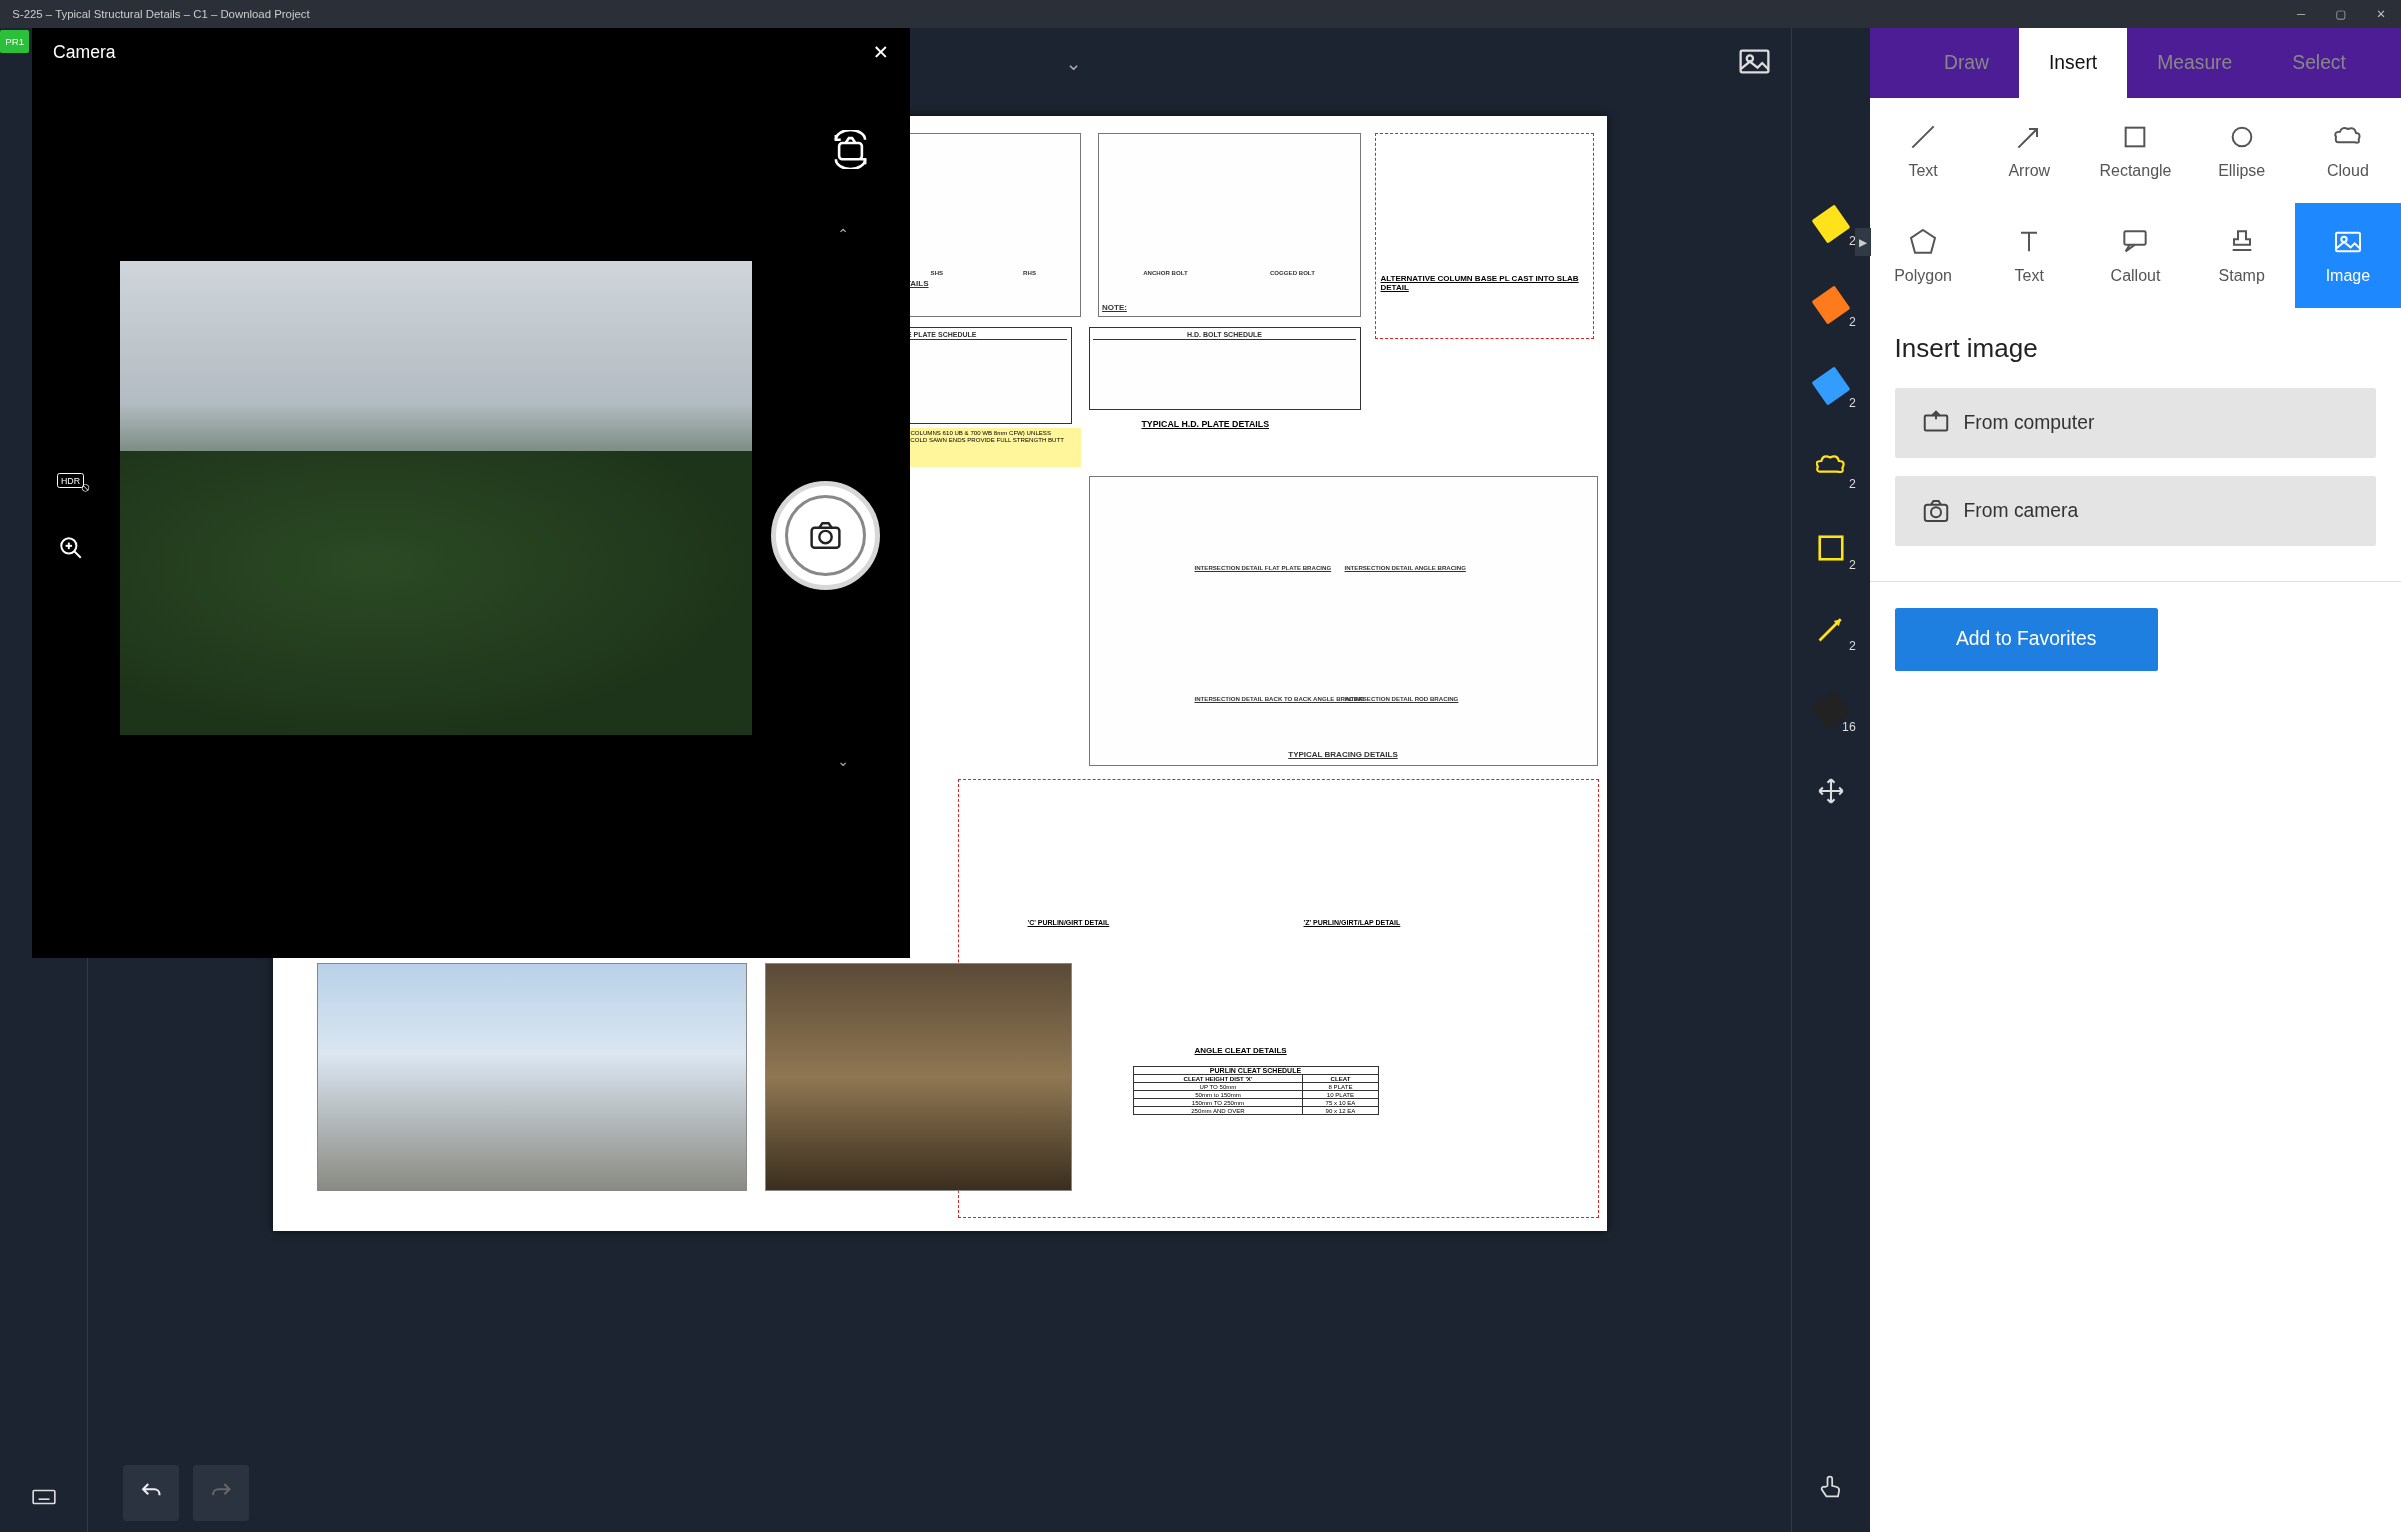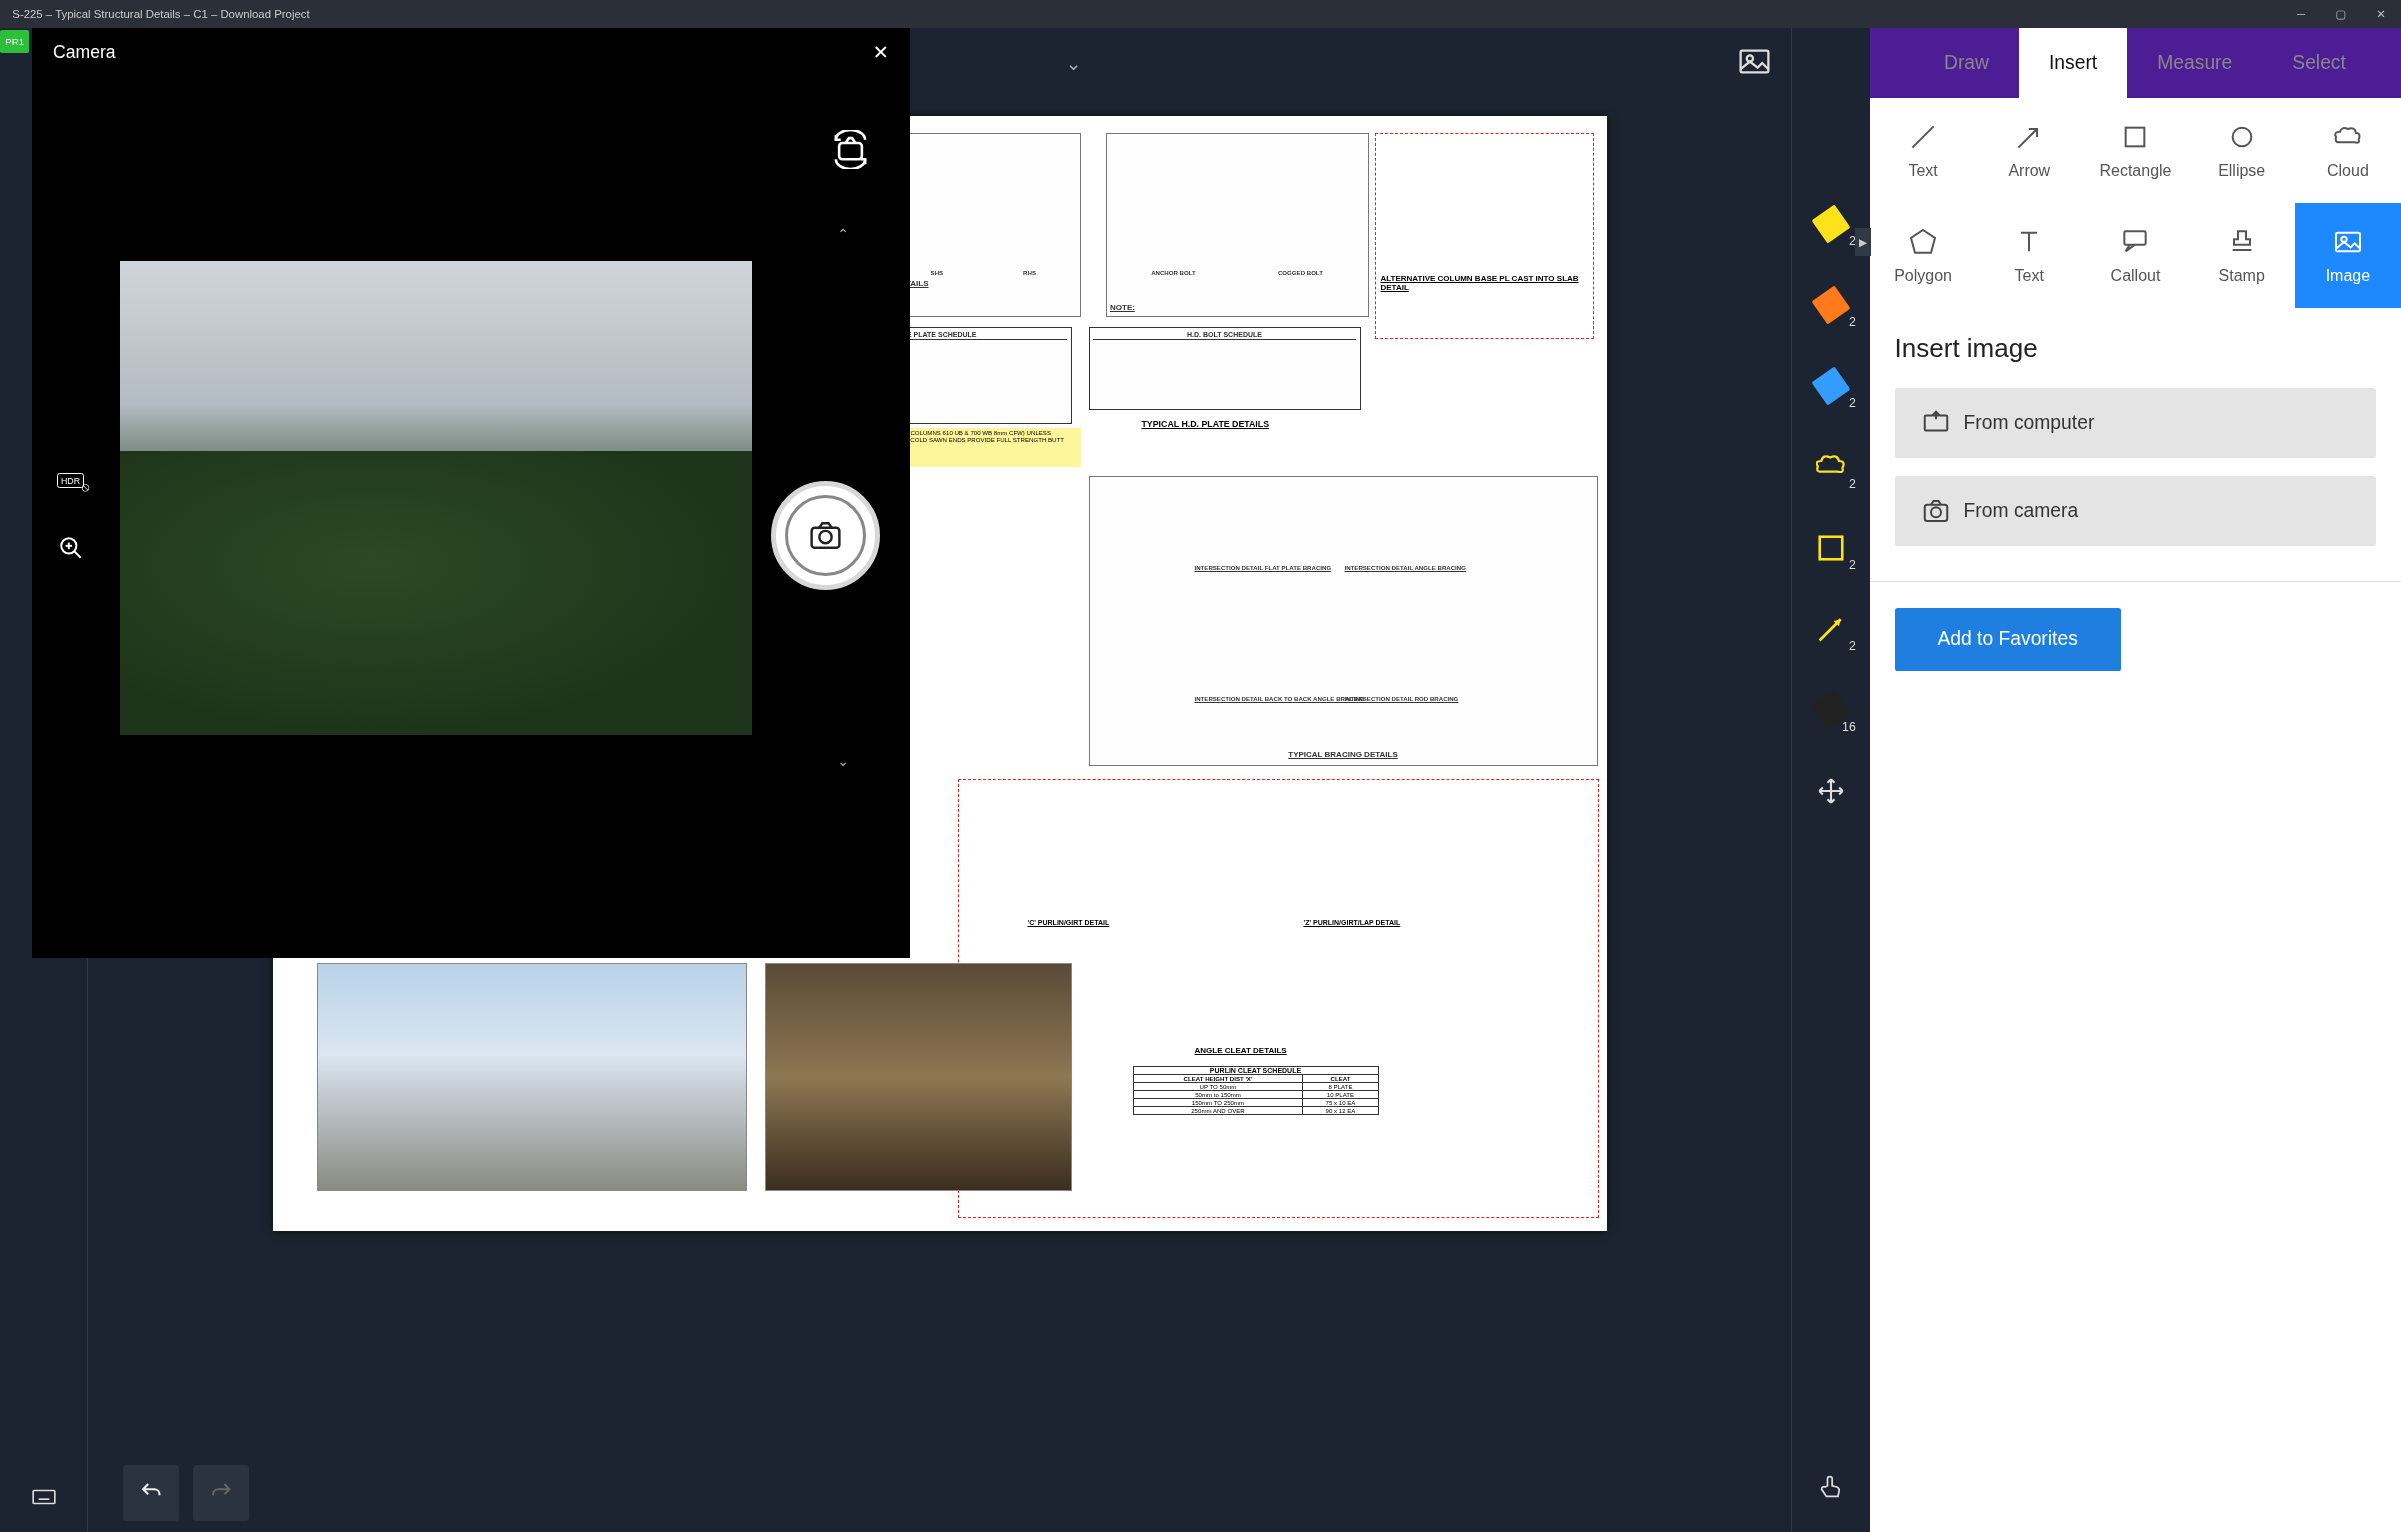"NOTE:" div.dwg-block { margin-left: 8px -> none }
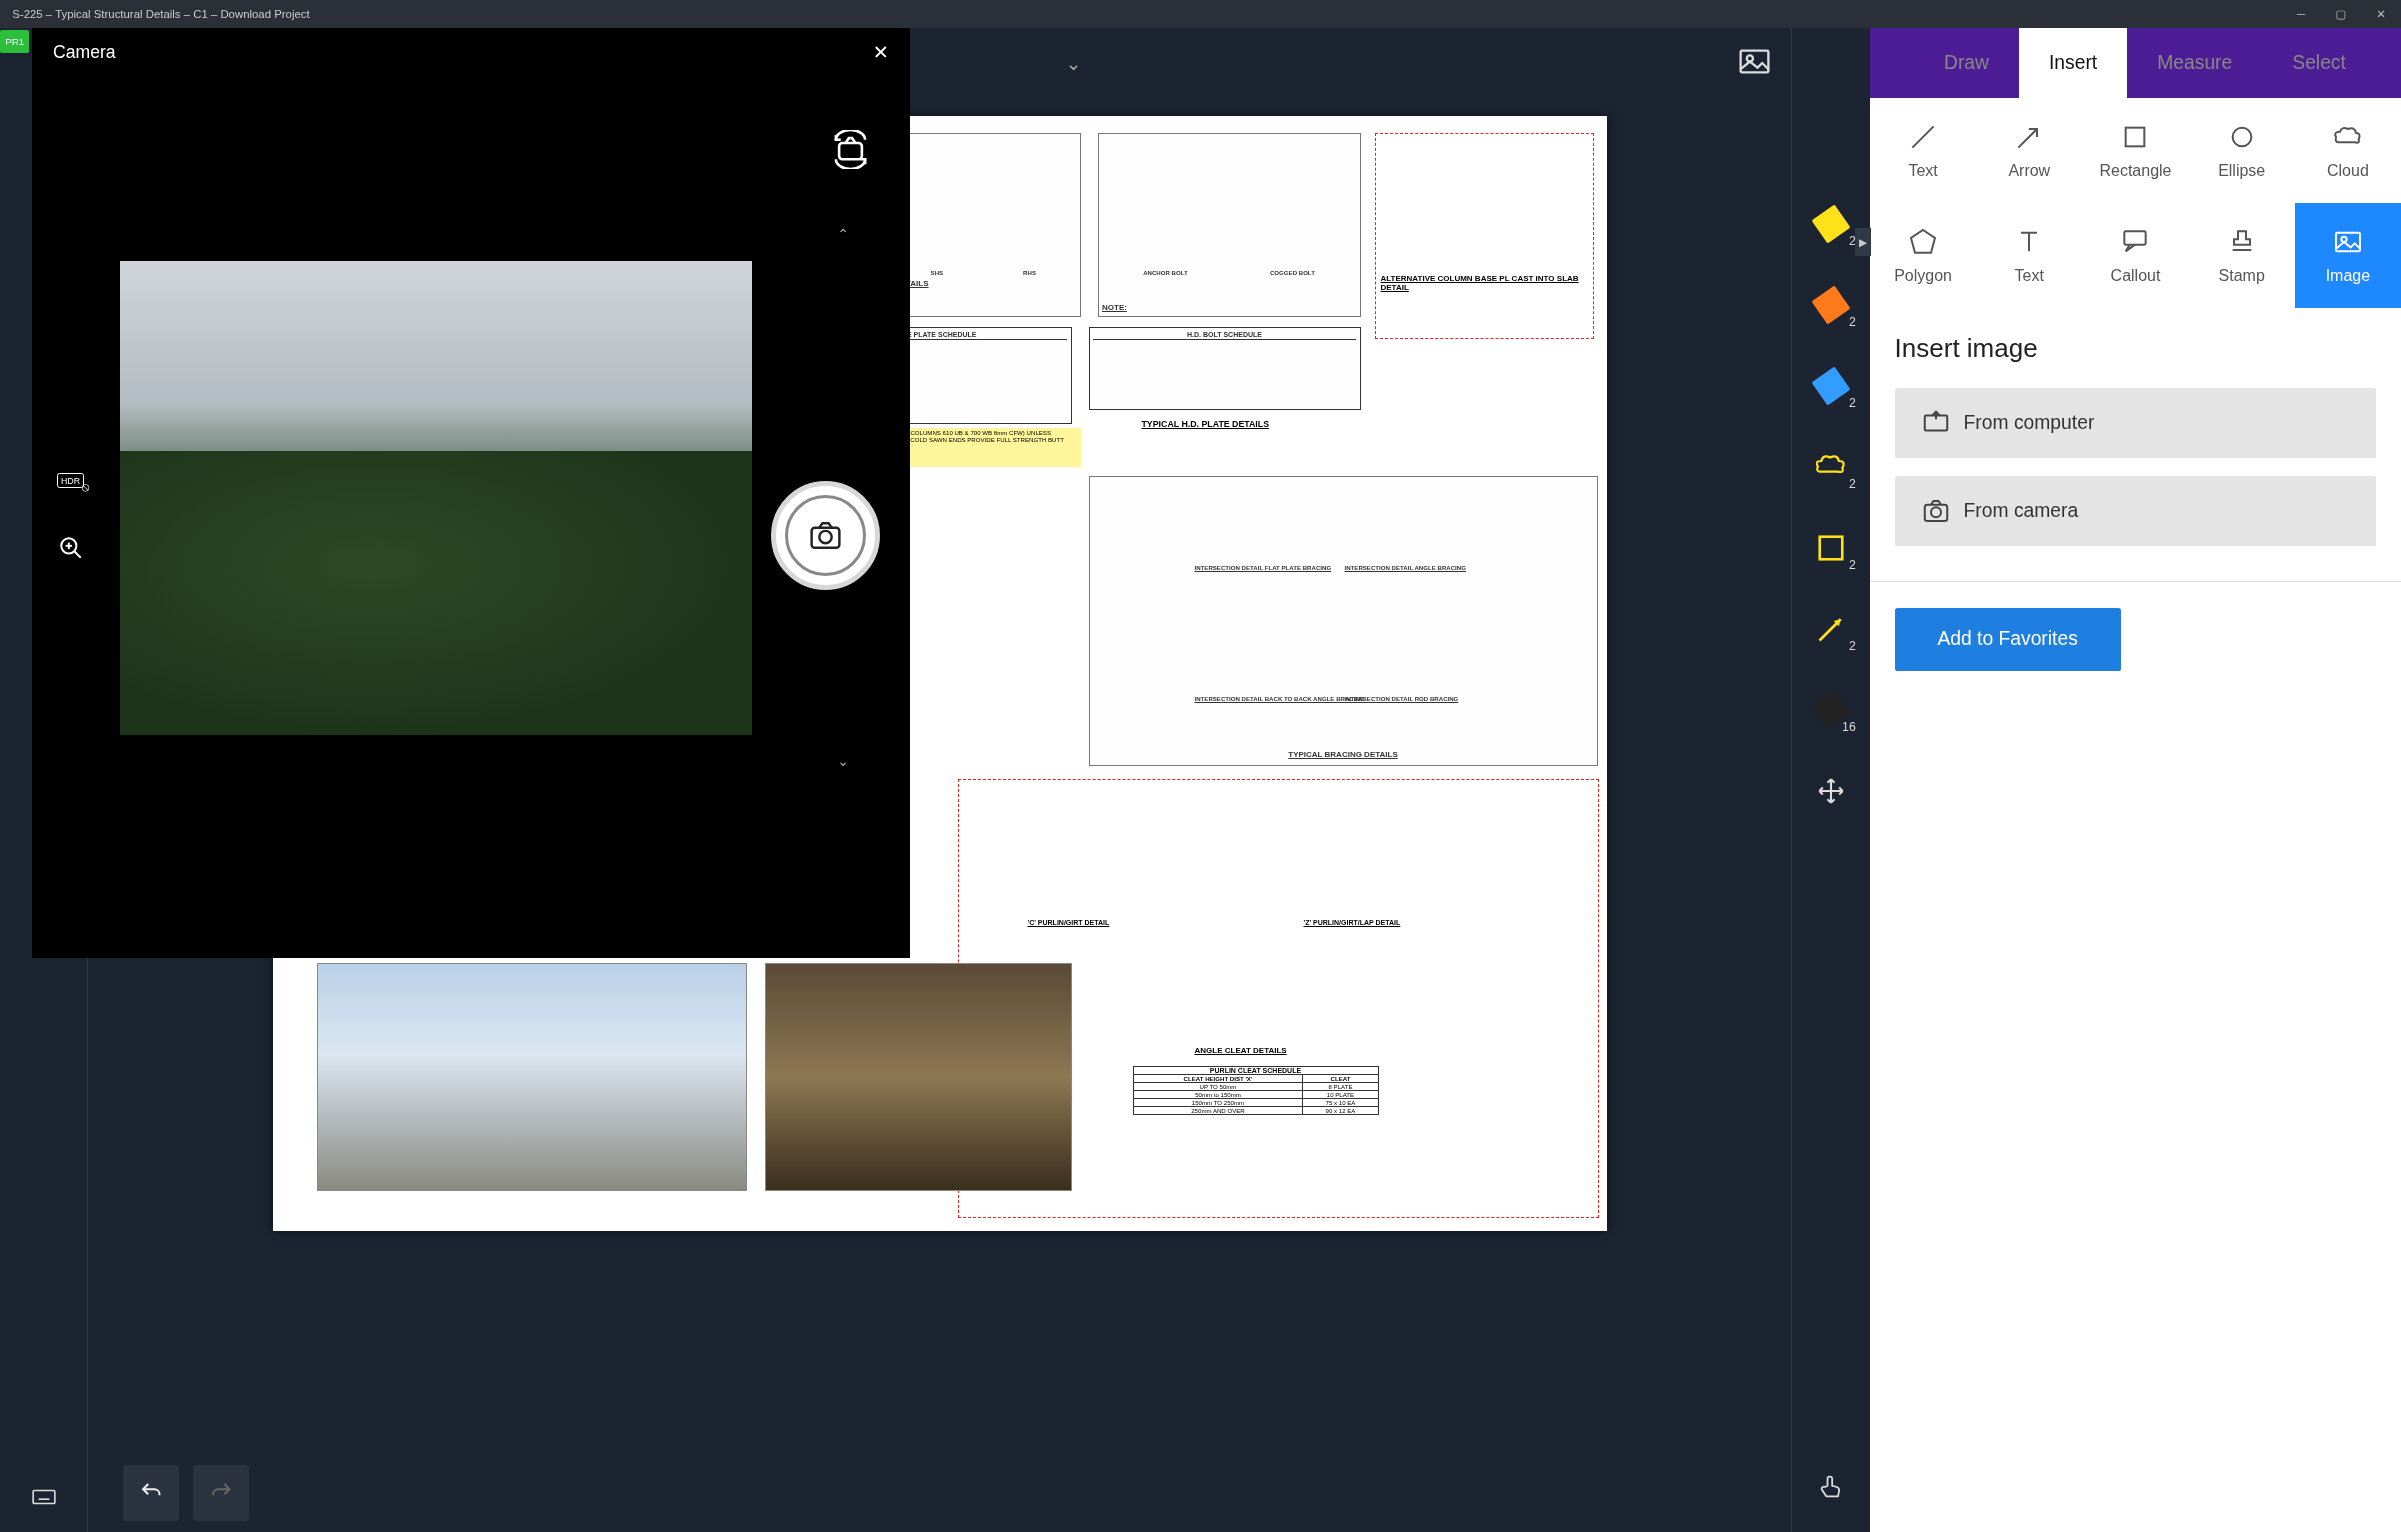"Add to Favorites" .fav-btn { width: 226px -> 263px }
